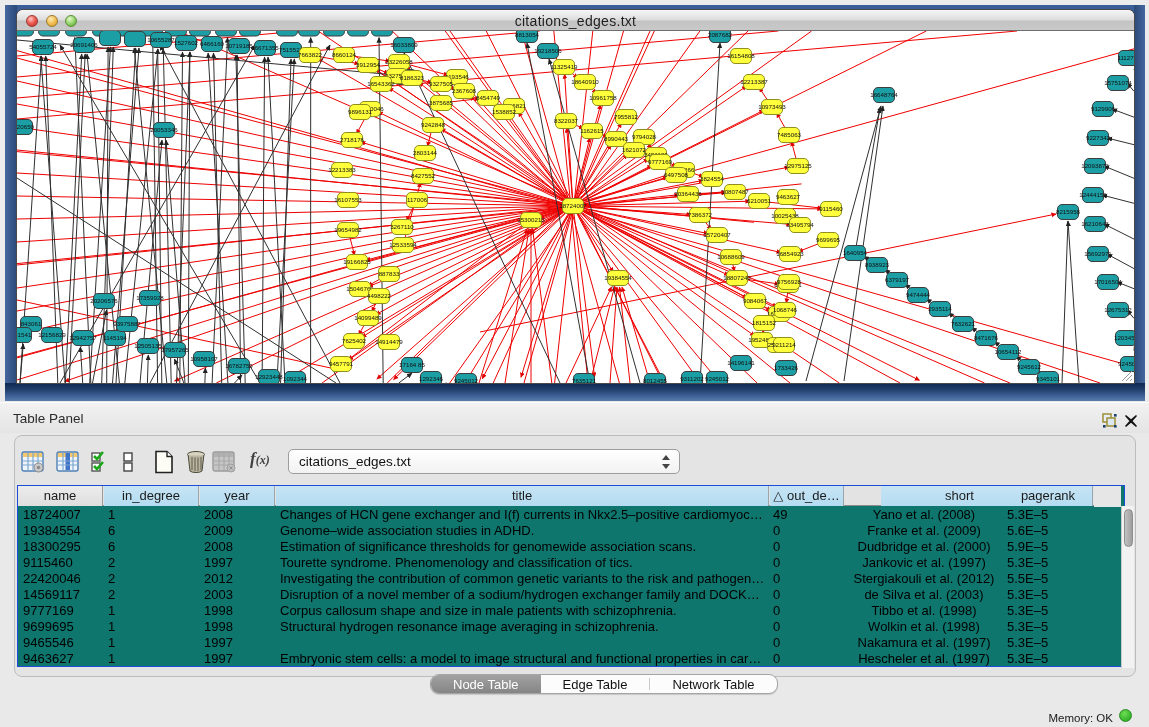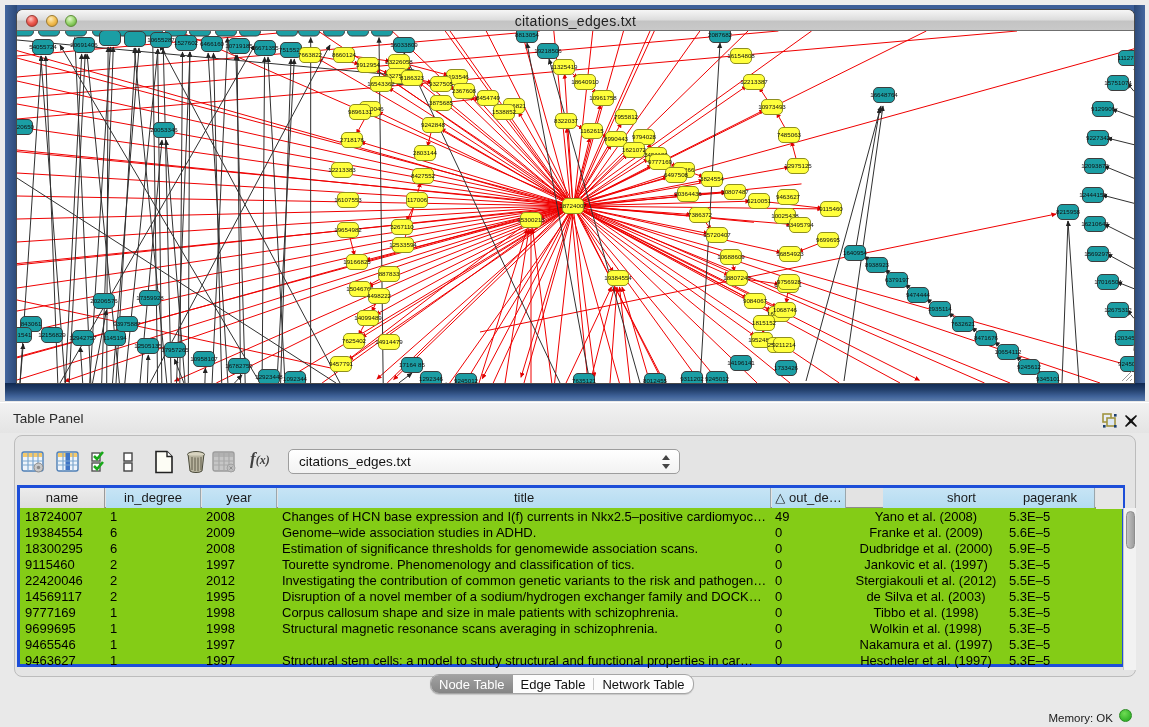"name" #tbl { background: #84cc16 -> #0f766e; border: 3px solid #1d4ed8 -> 1px solid #1d4ed8 }
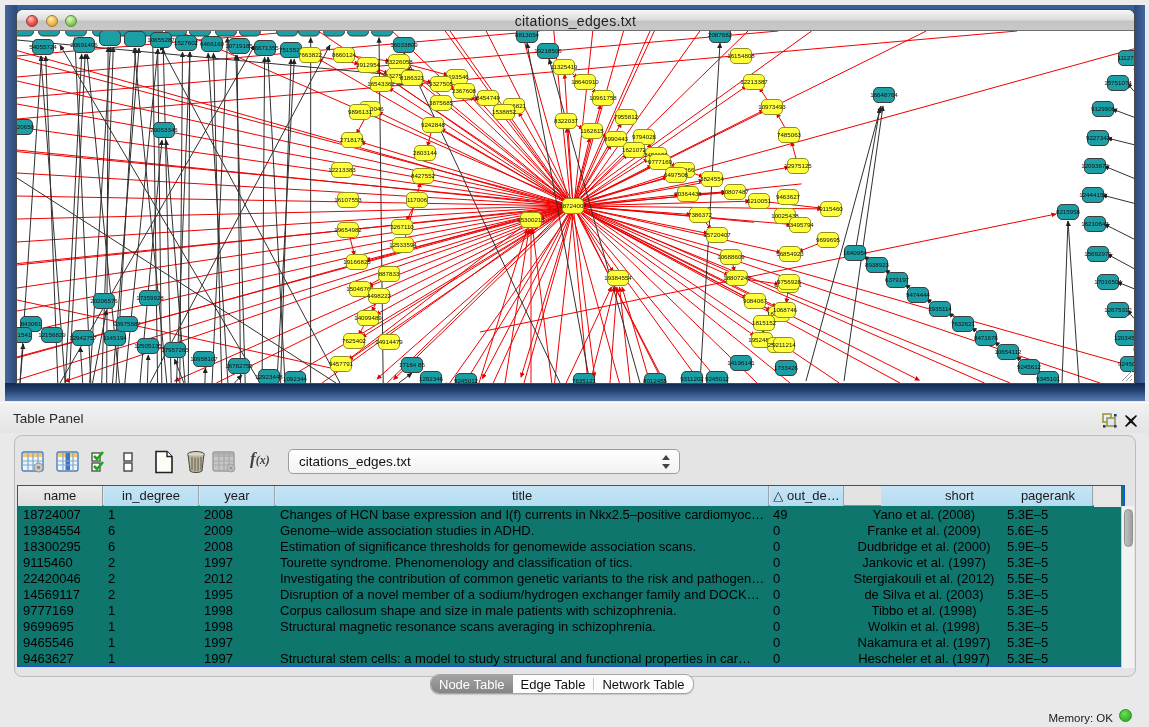"Changes of HCN base expression" span.c3 { text: base expression -> gene exchanger }
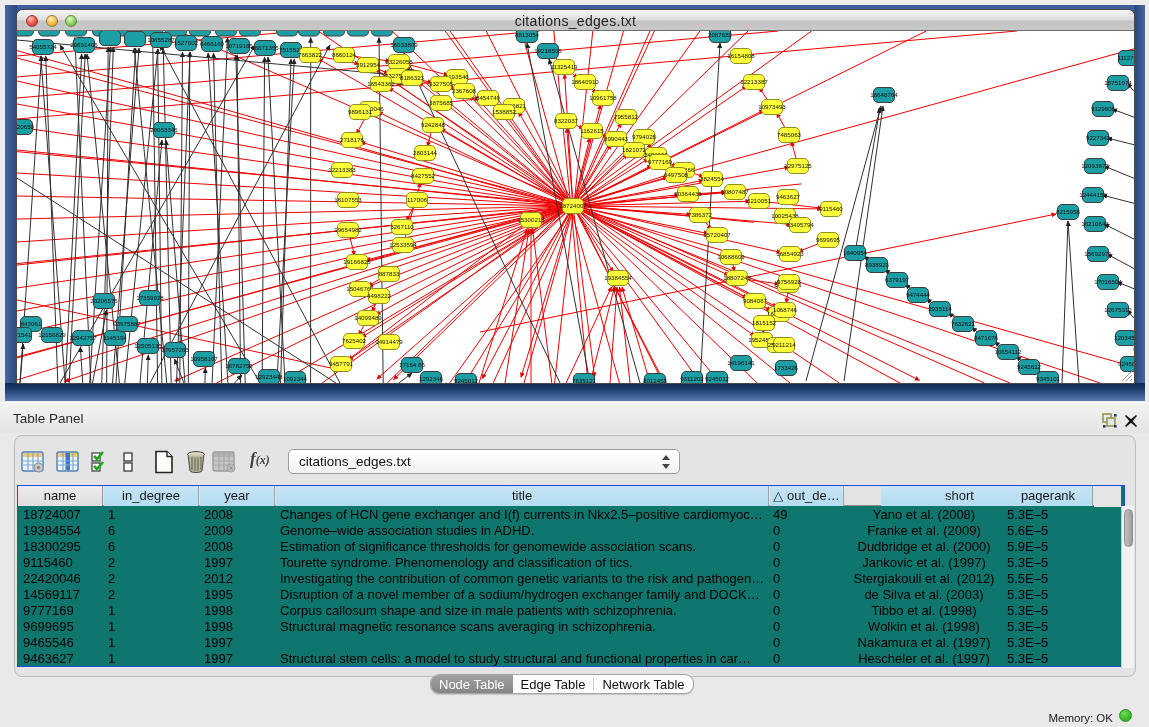"1995" span.c2 { text: 1995 -> 2003 }
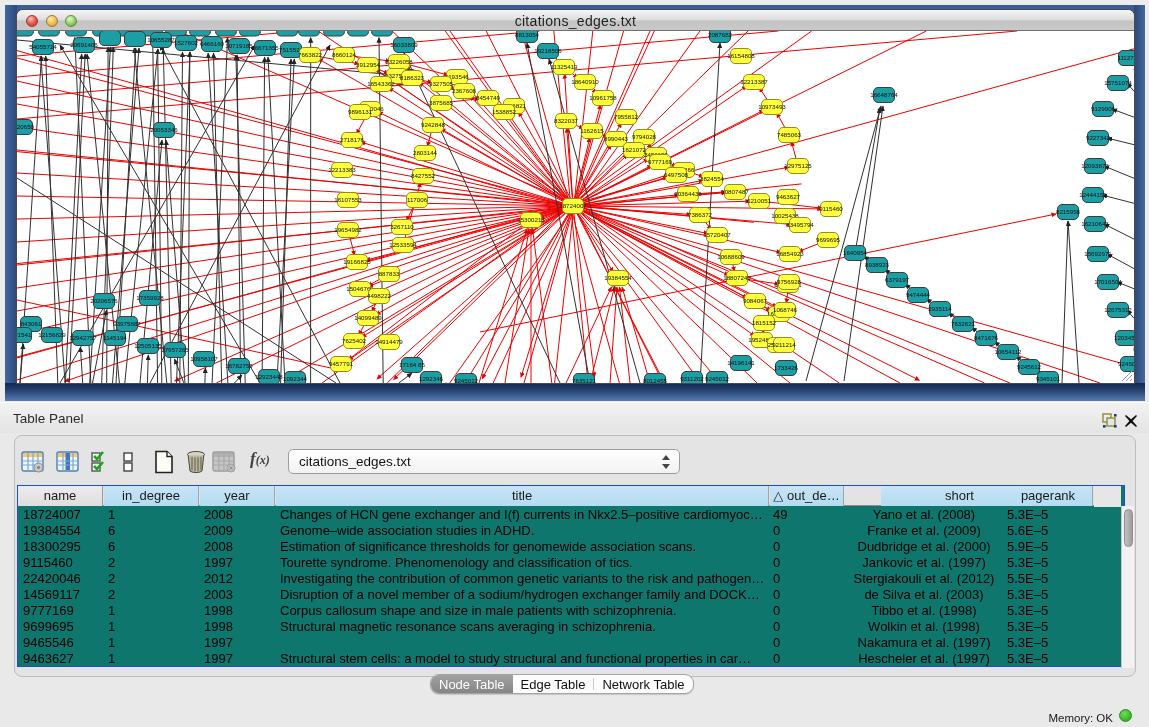"Structural magnetic resonance scans" span.c3 { text: magnetic resonance scans -> hydrogen resonance image }
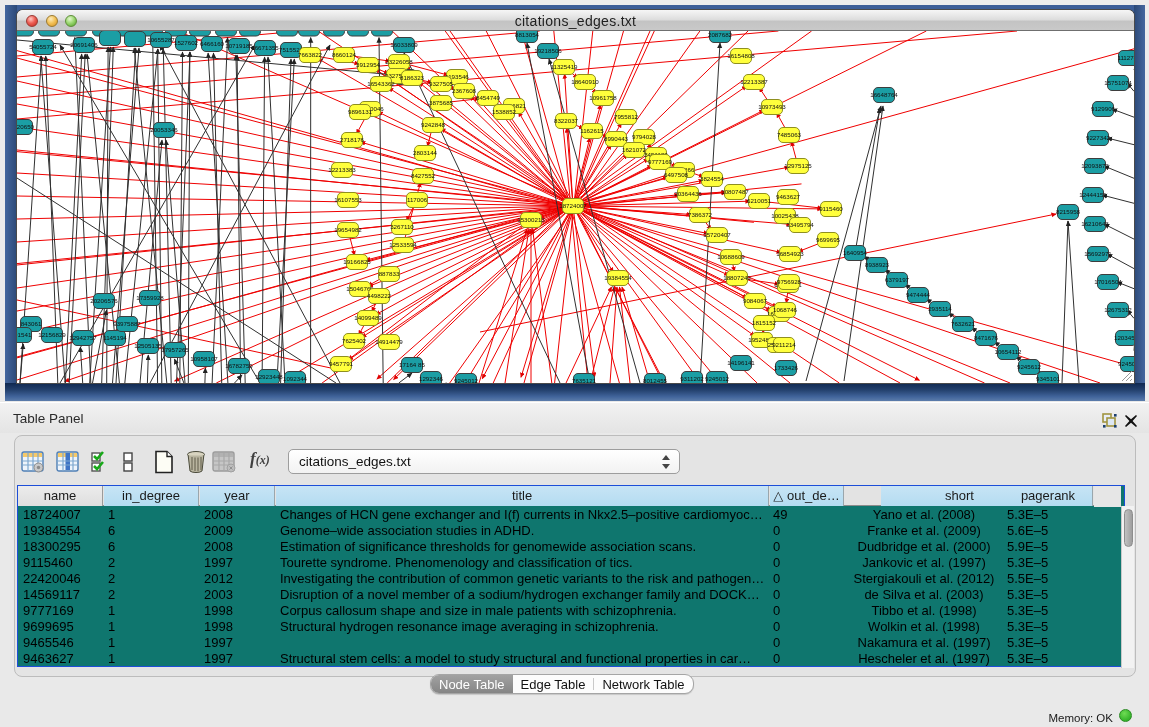"Structural stem cells: a model" span.c3 { text: Structural stem cells: a model to study -> Embryonic stem cells: a model to image }
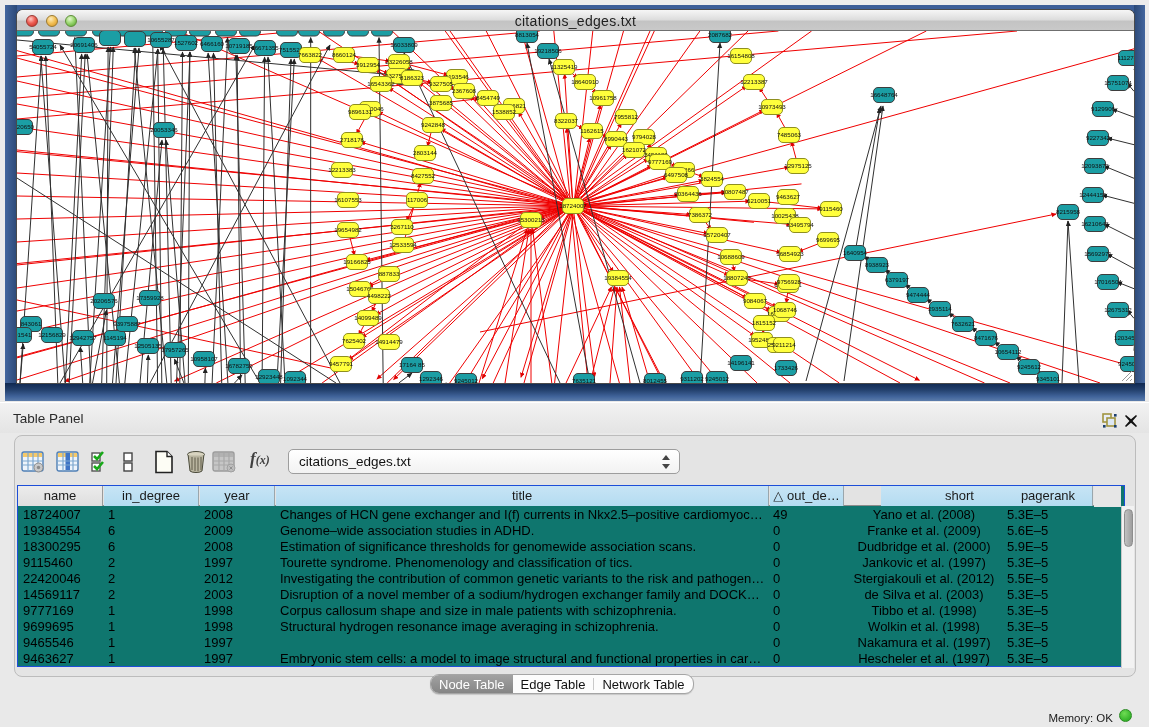"Node Table" #tabs div { padding: 0 8px -> 0 22px }
